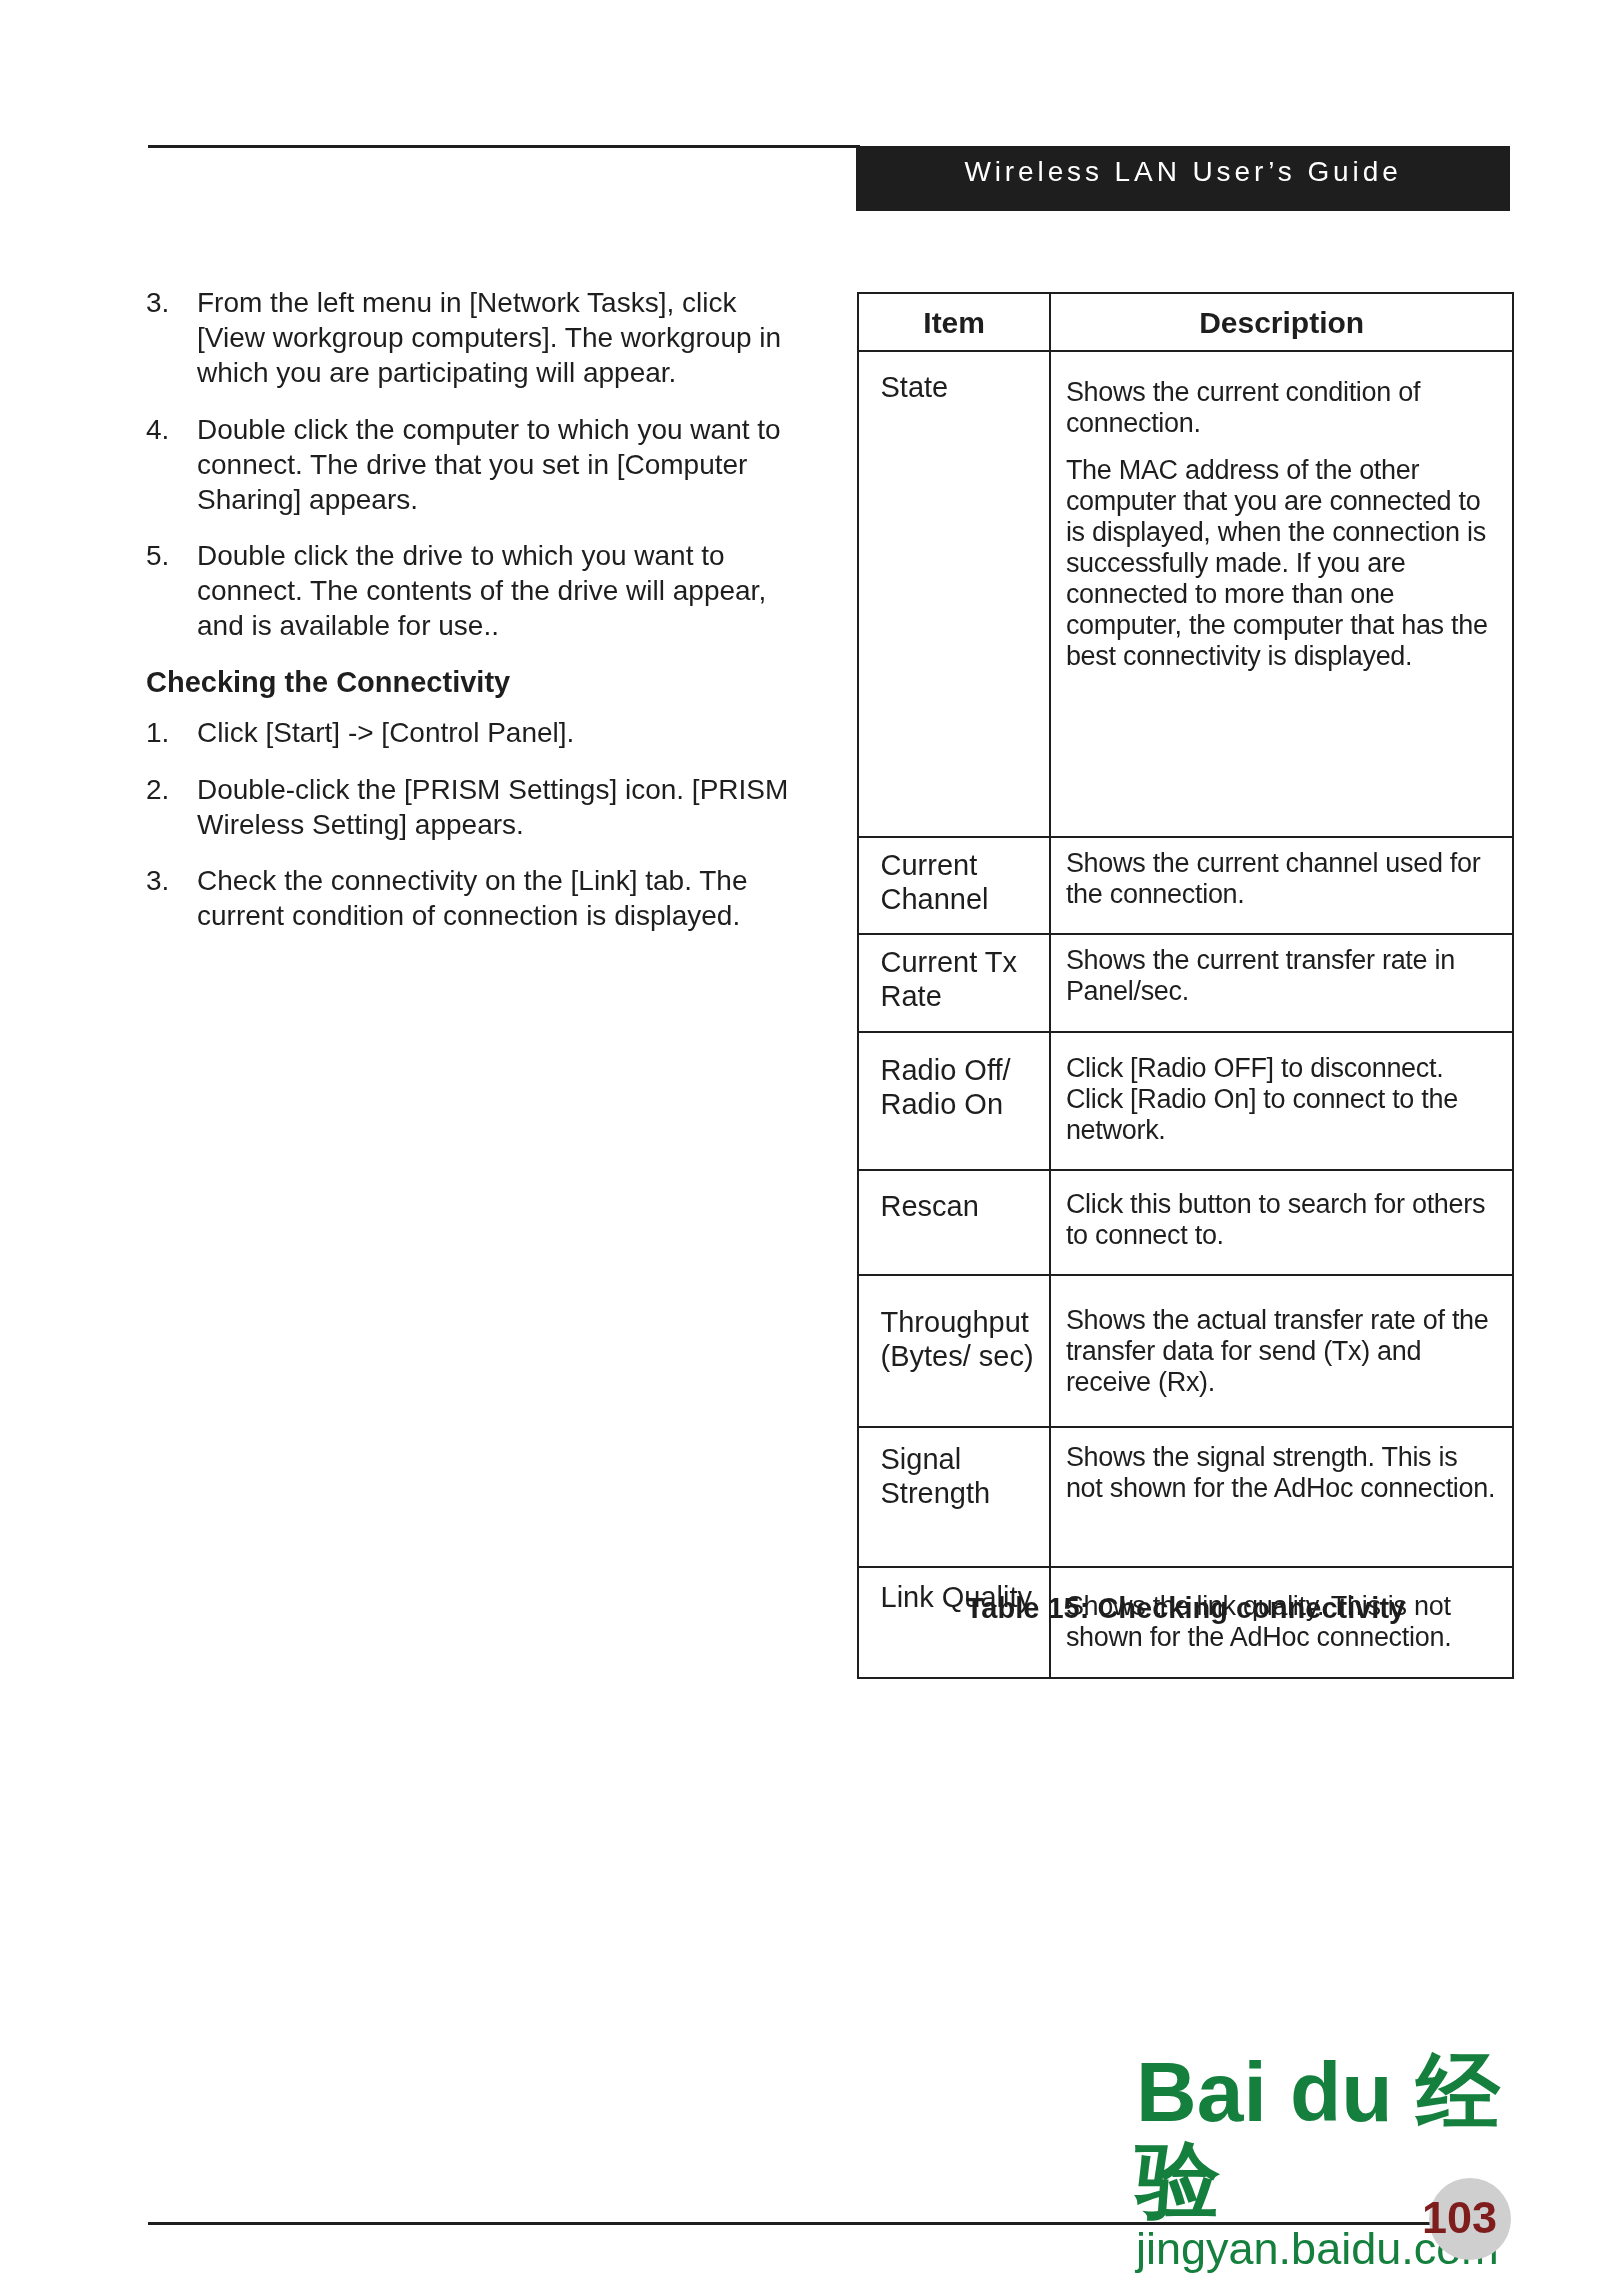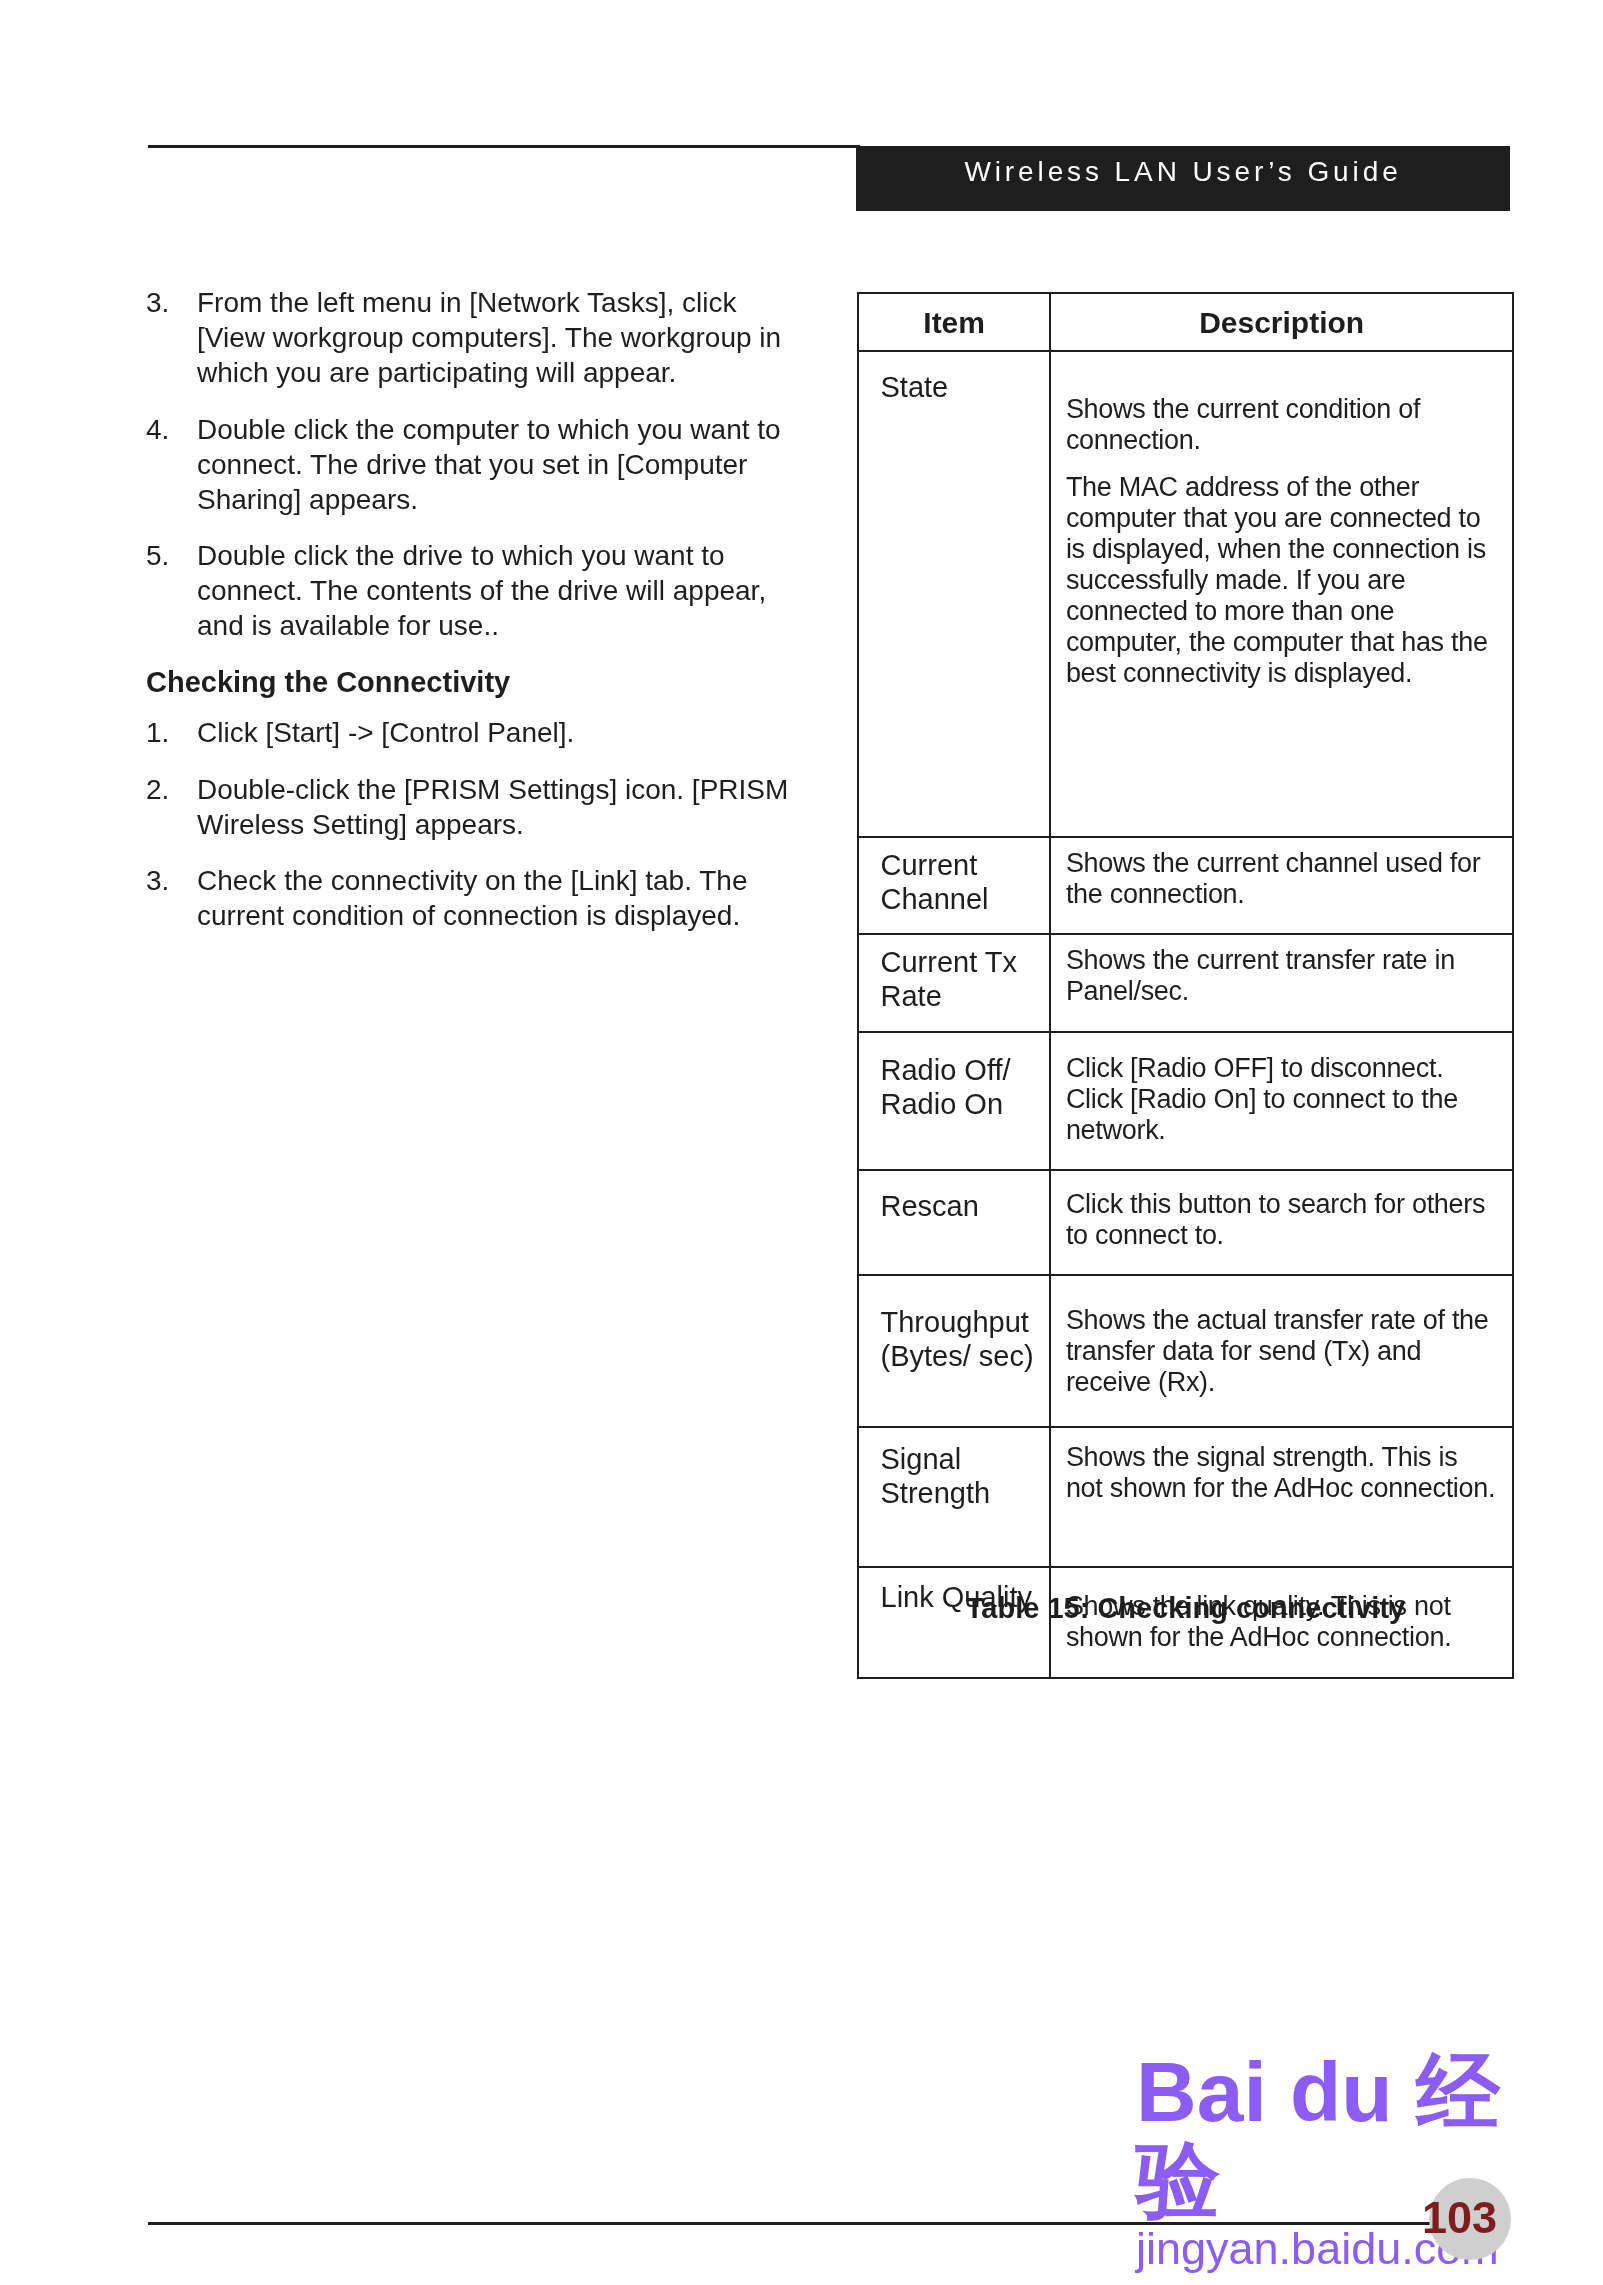"Shows the current condition of" td.desc { padding-top: 42px -> 25px }
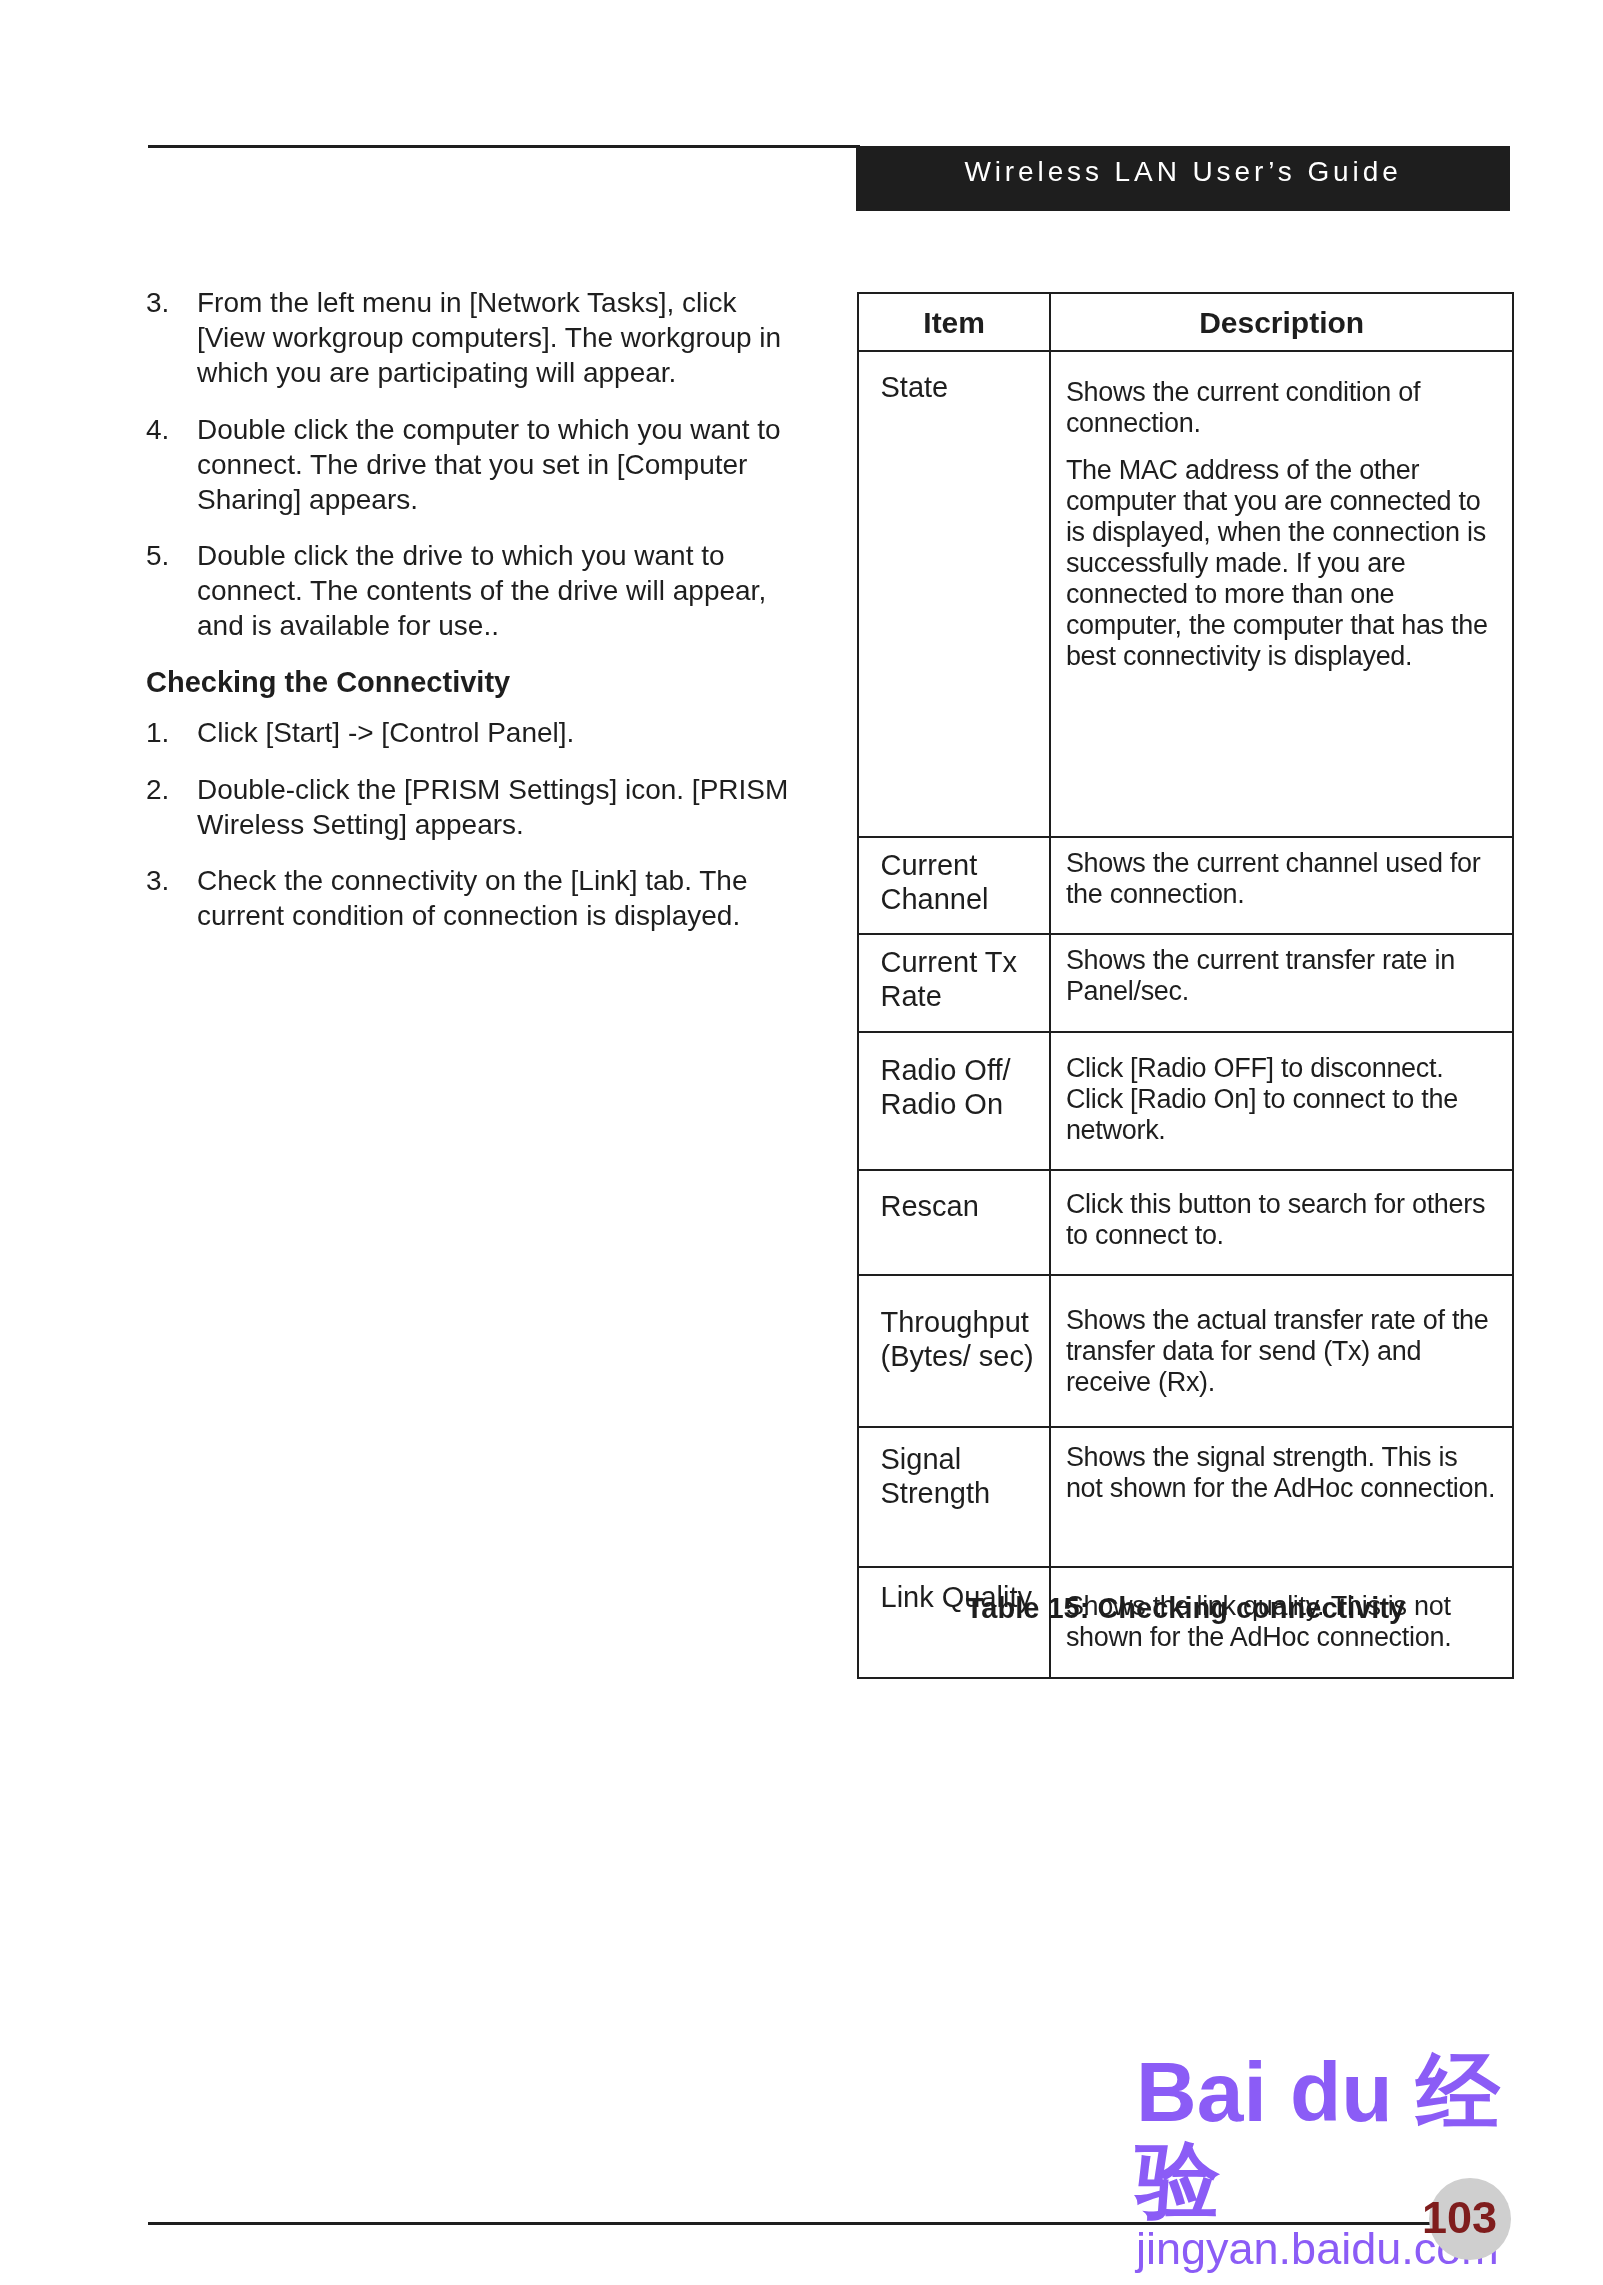"Bai du 经验" .watermark { color: #8b5cf6 -> #15803d }
